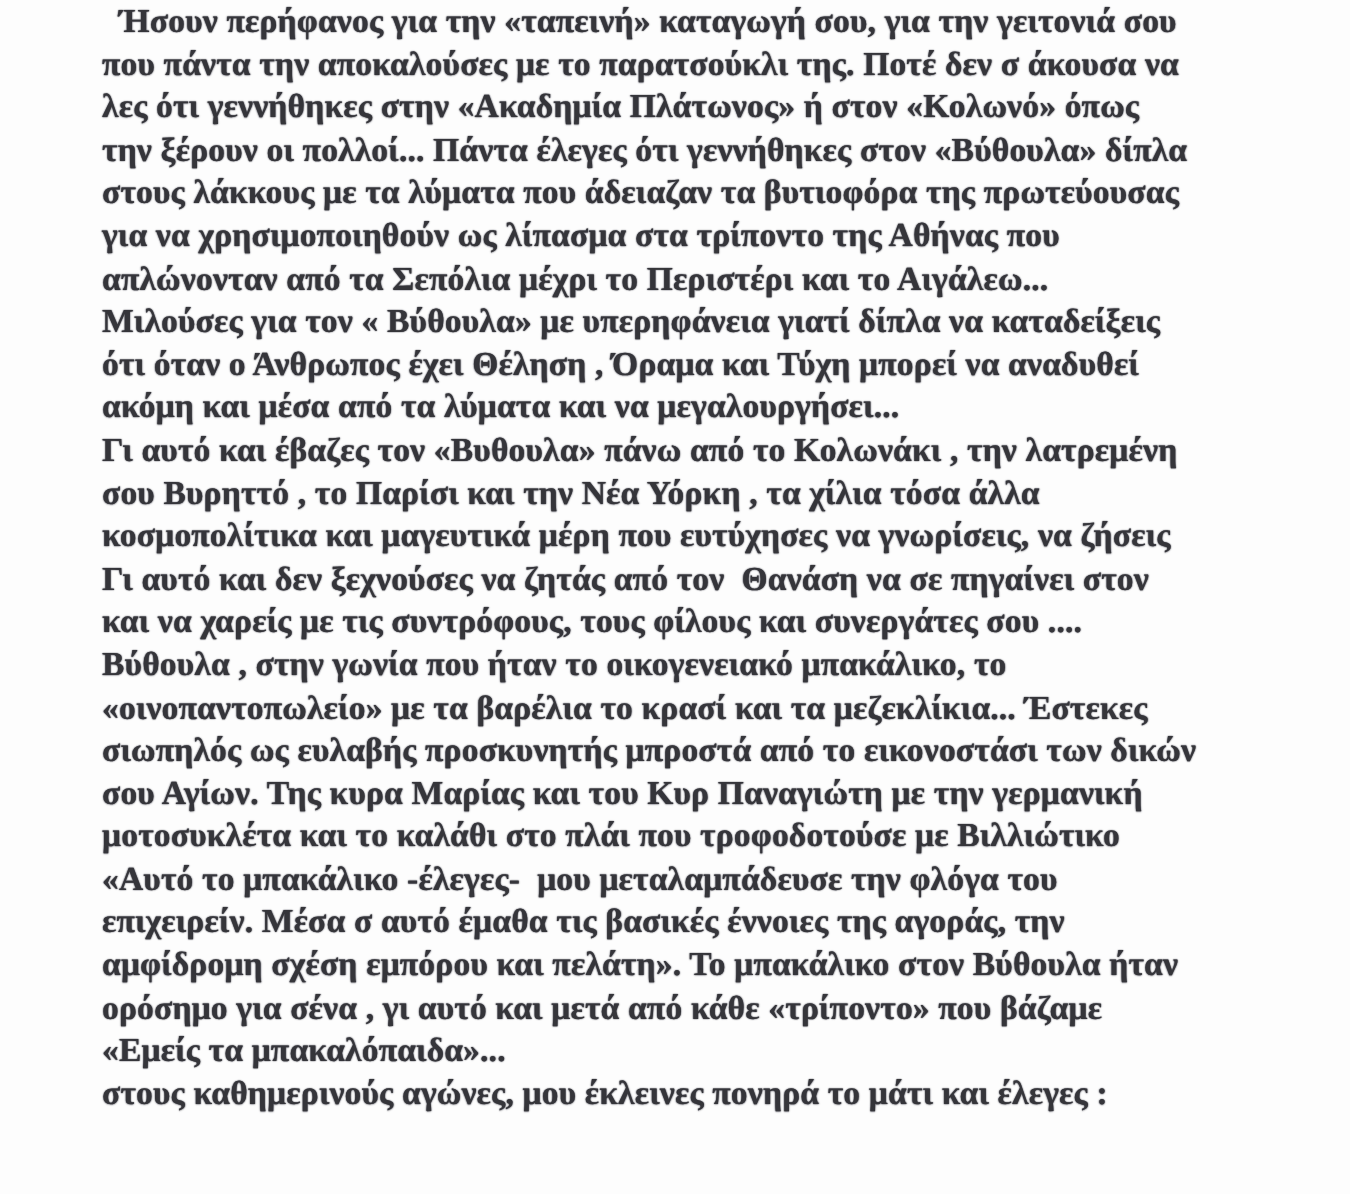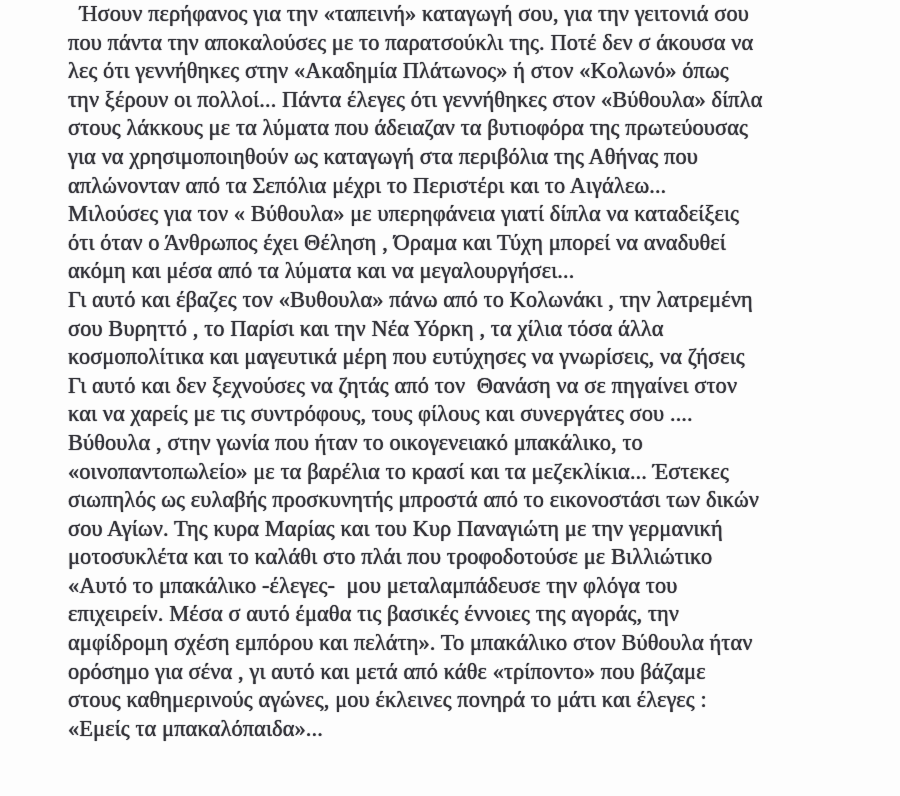"Ήσουν περήφανος για την «ταπεινή»" #scan-page { font-weight: none -> bold }
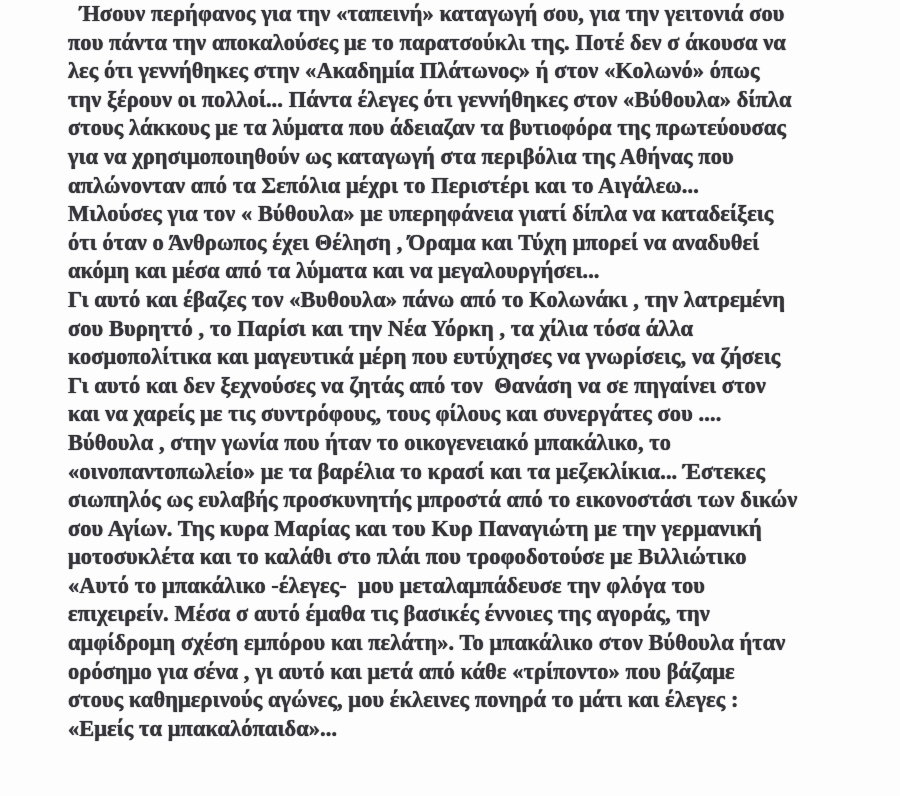"για να χρησιμοποιηθούν ως καταγωγή" span.doc-line { text: καταγωγή στα περιβόλια -> λίπασμα στα τρίποντο }
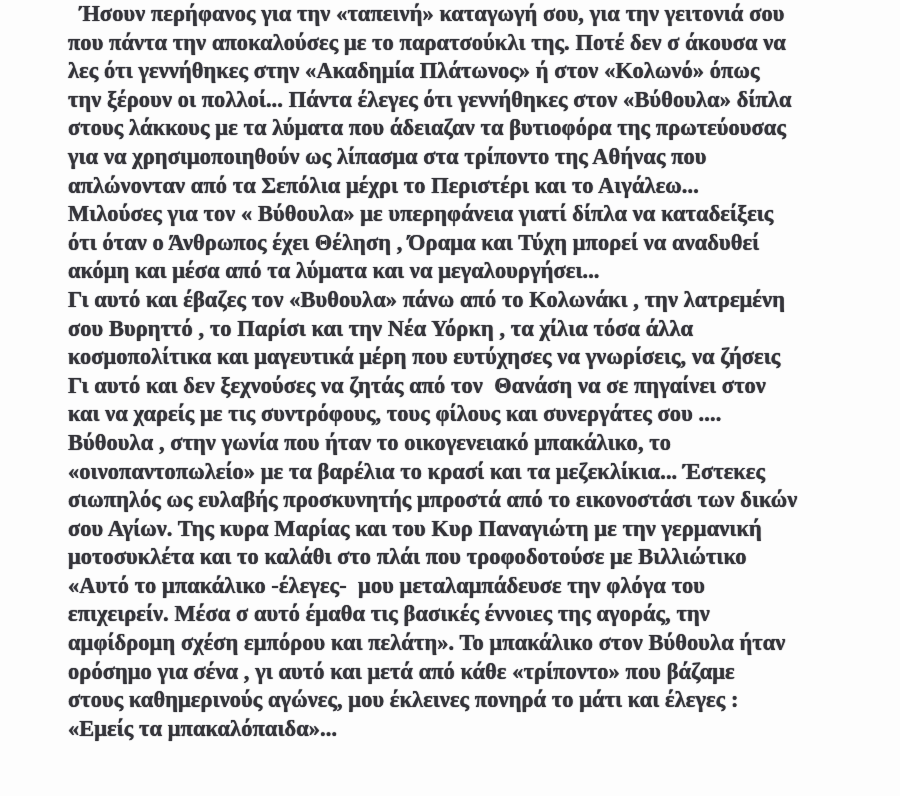"στους καθημερινούς αγώνες, μου έκλεινες" span.doc-line { order: before "«Εμείς τα μπακαλόπαιδα»..." -> after "«Εμείς τα μπακαλόπαιδα»..." }
